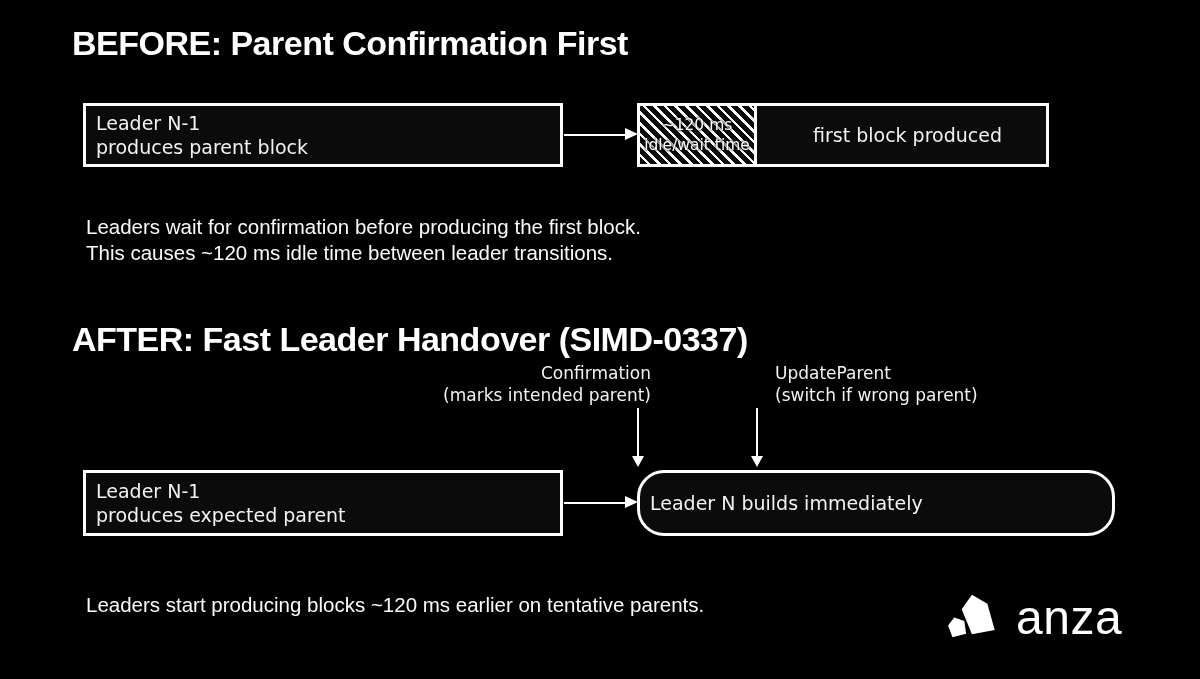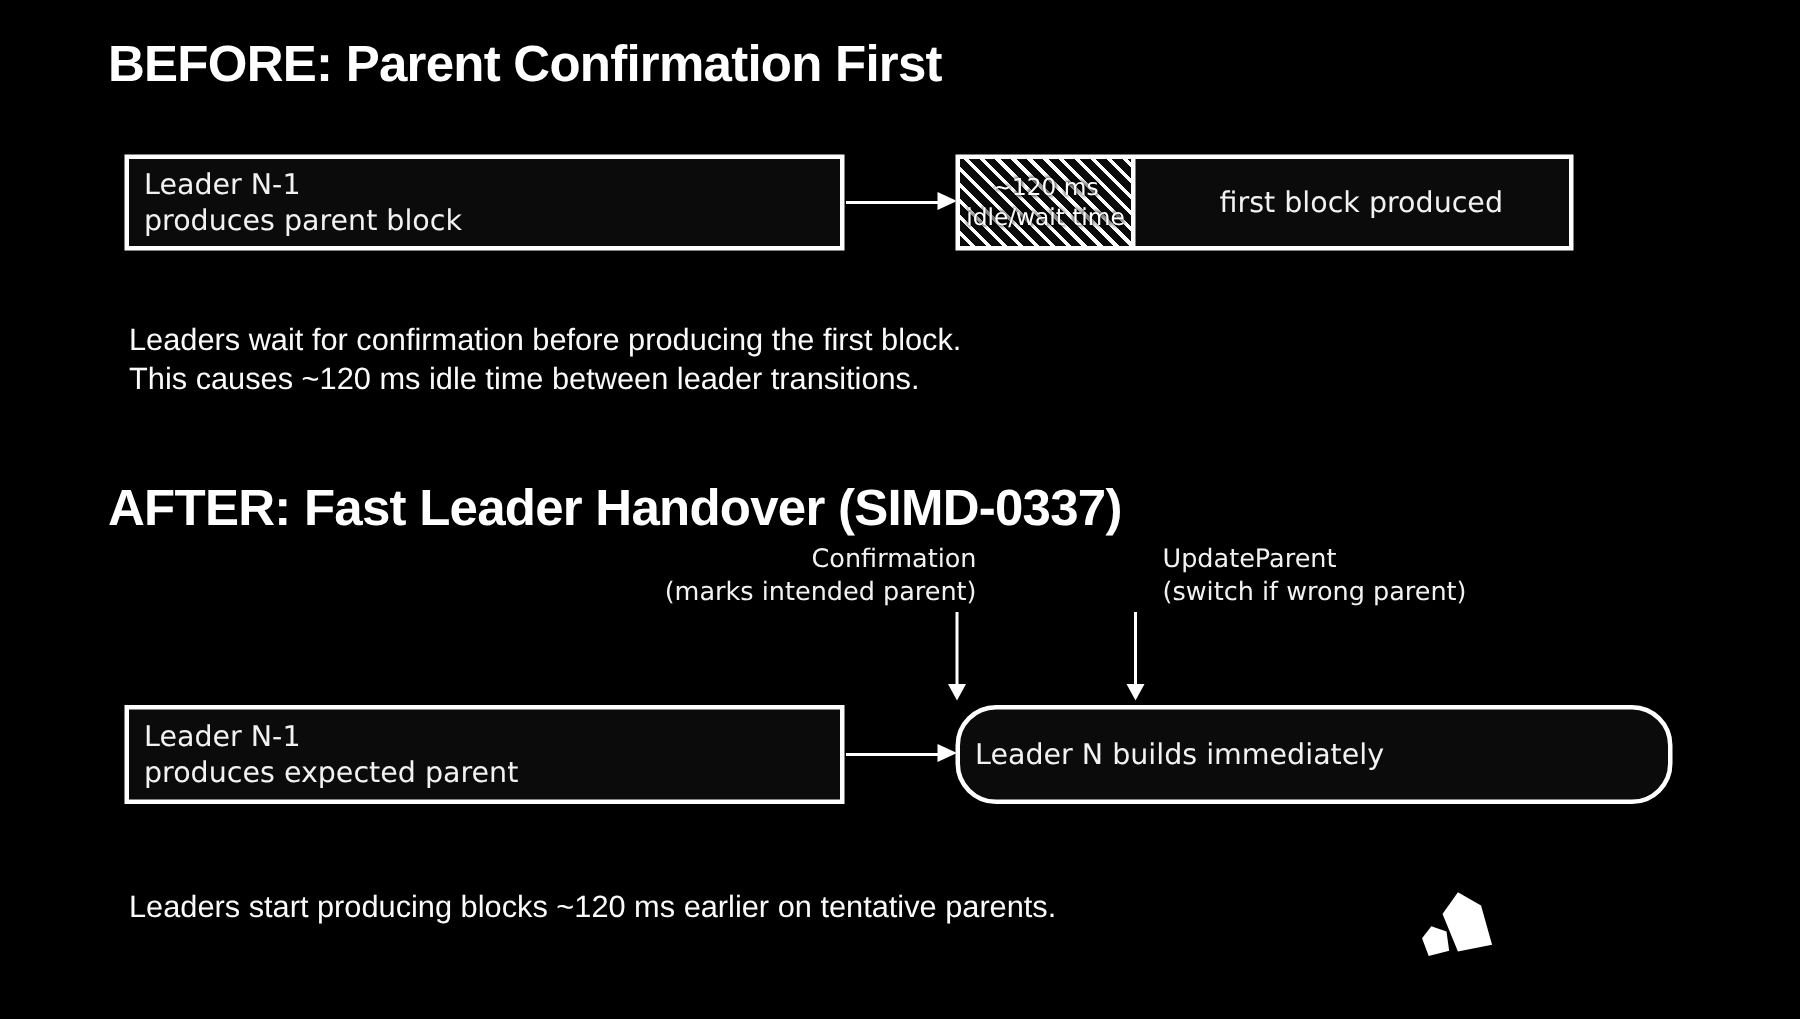"anza" div.logo-text { html: none -> <div>anza</div> }
